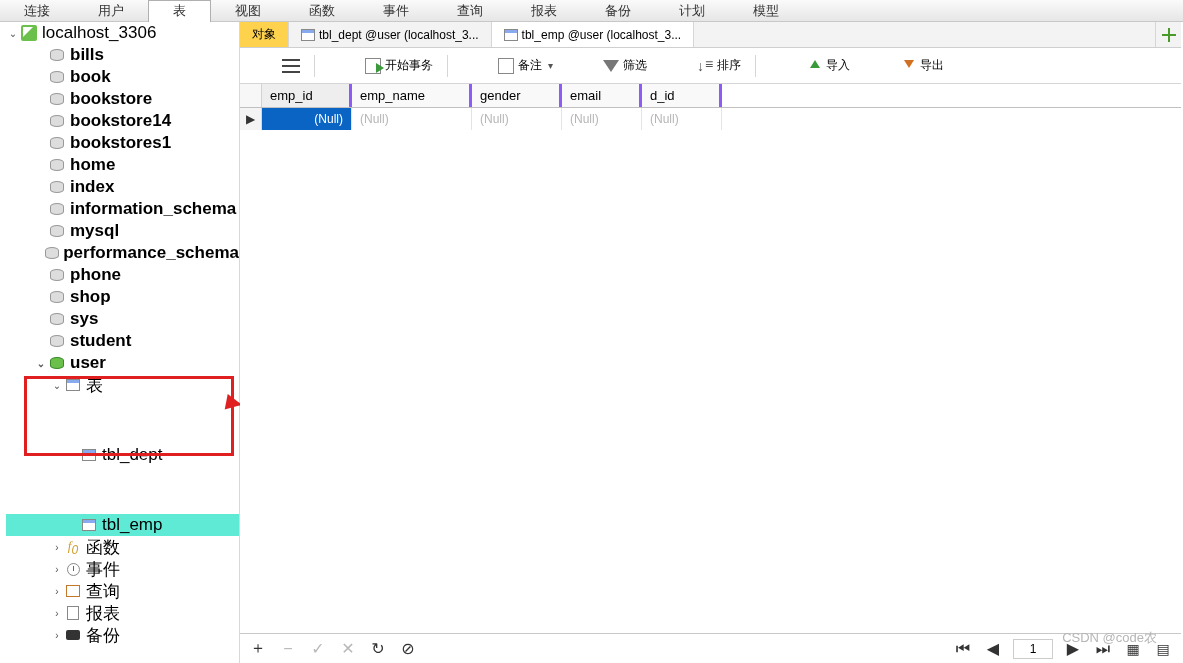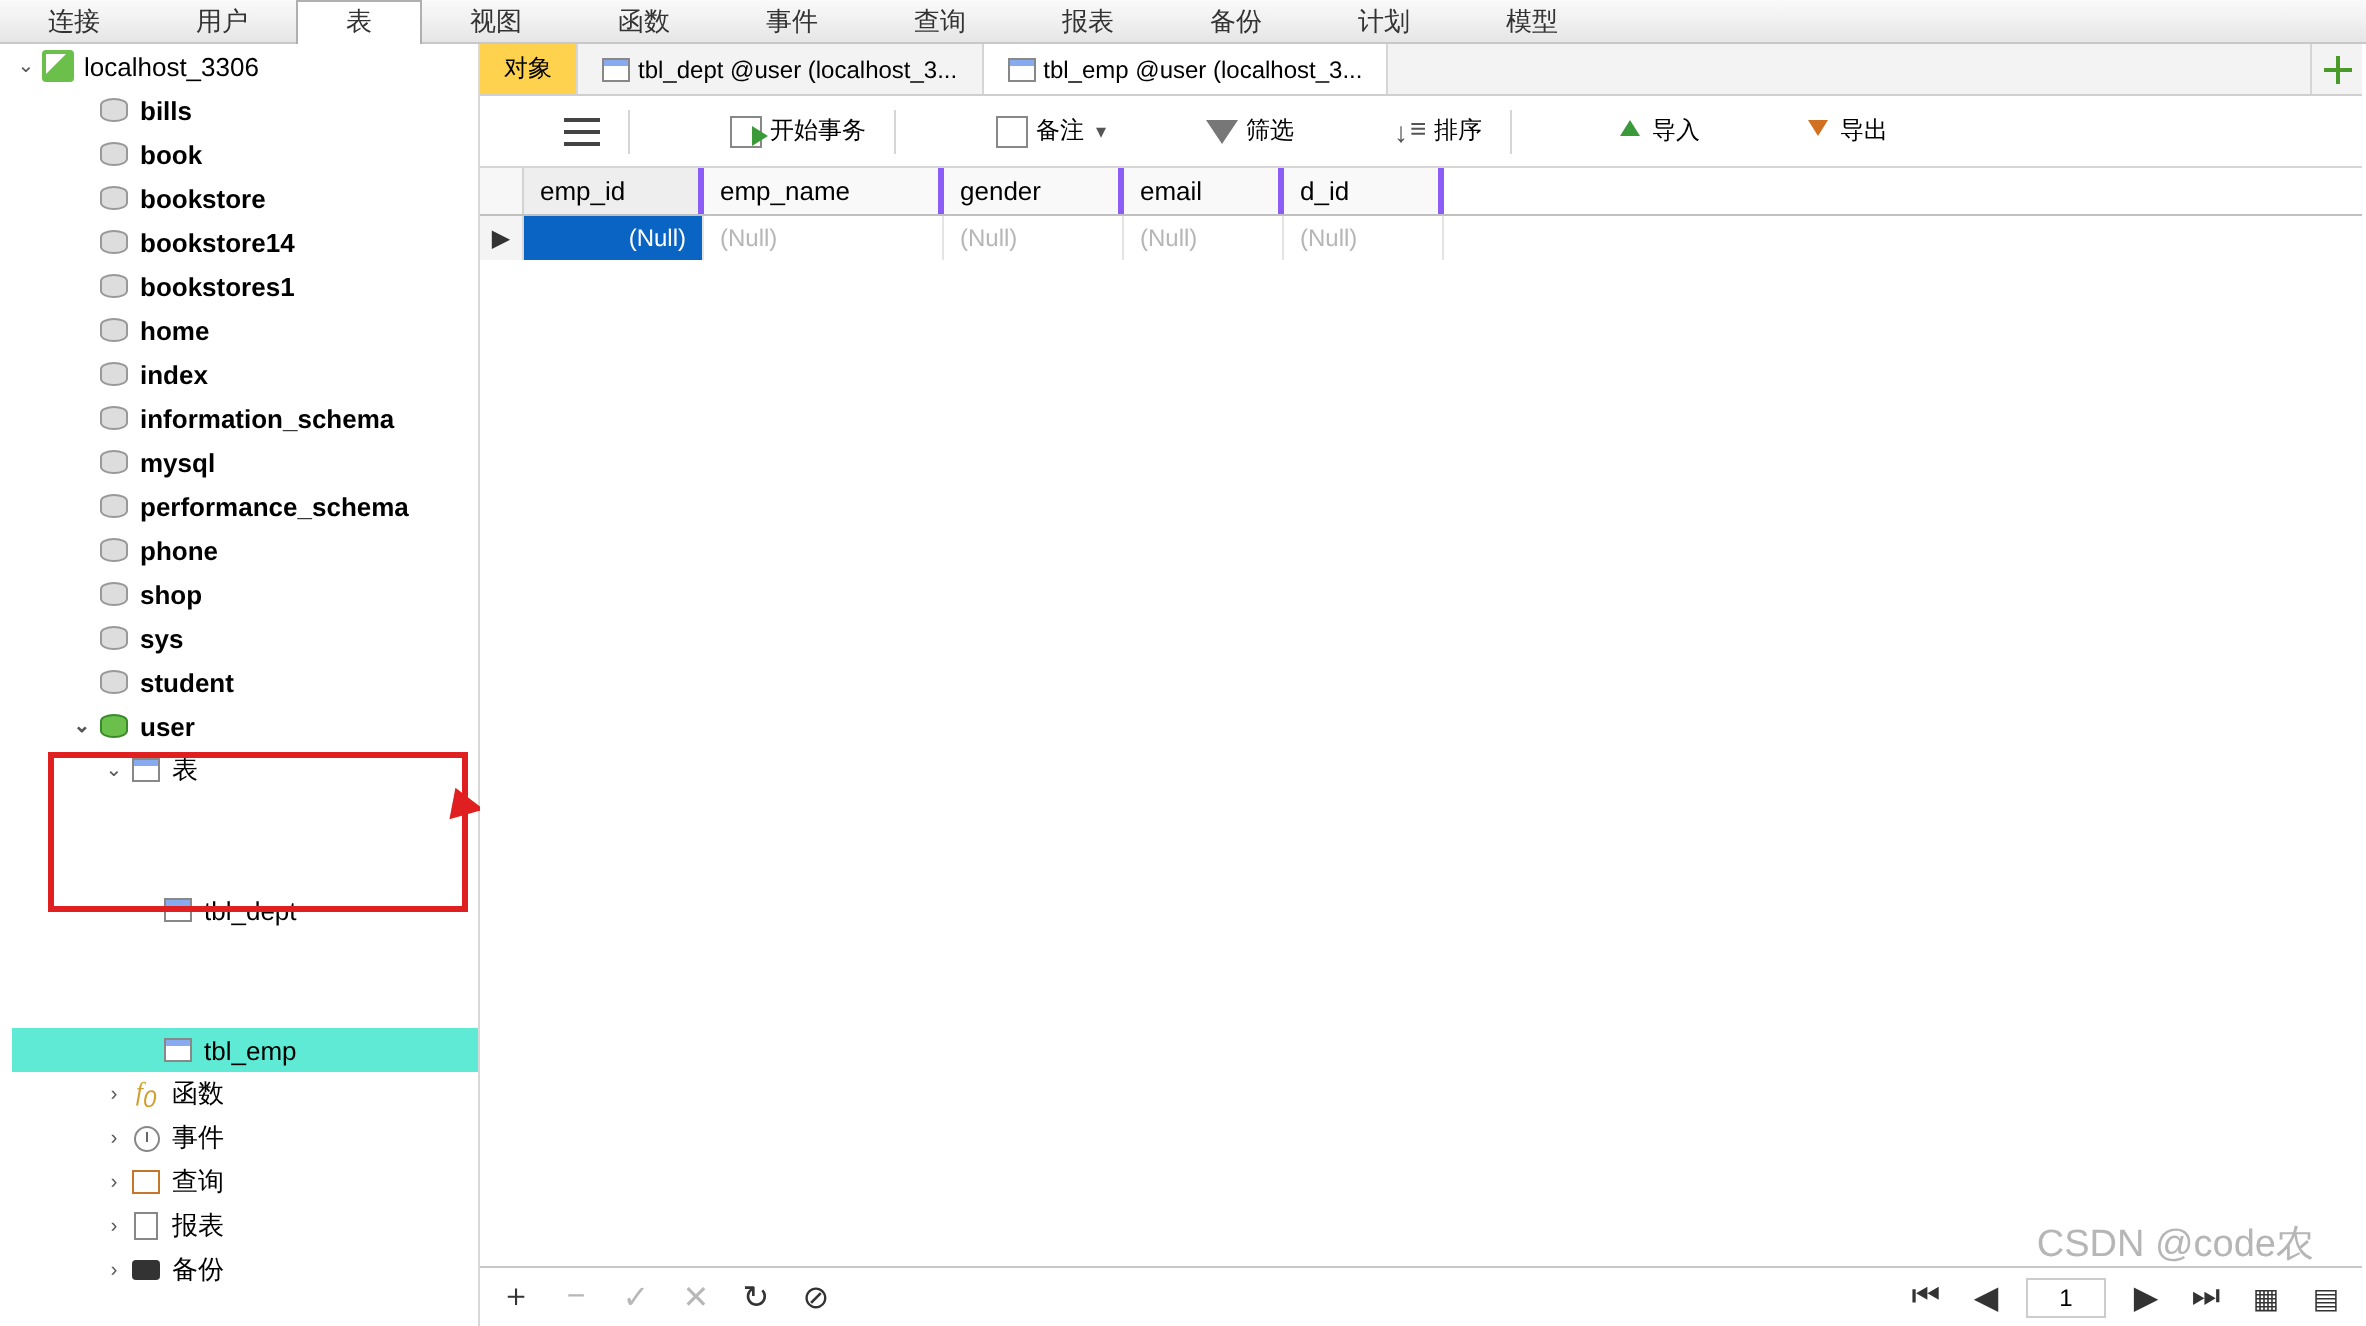"localhost_3306" .tree li .label { font-size: 13px -> 17px }
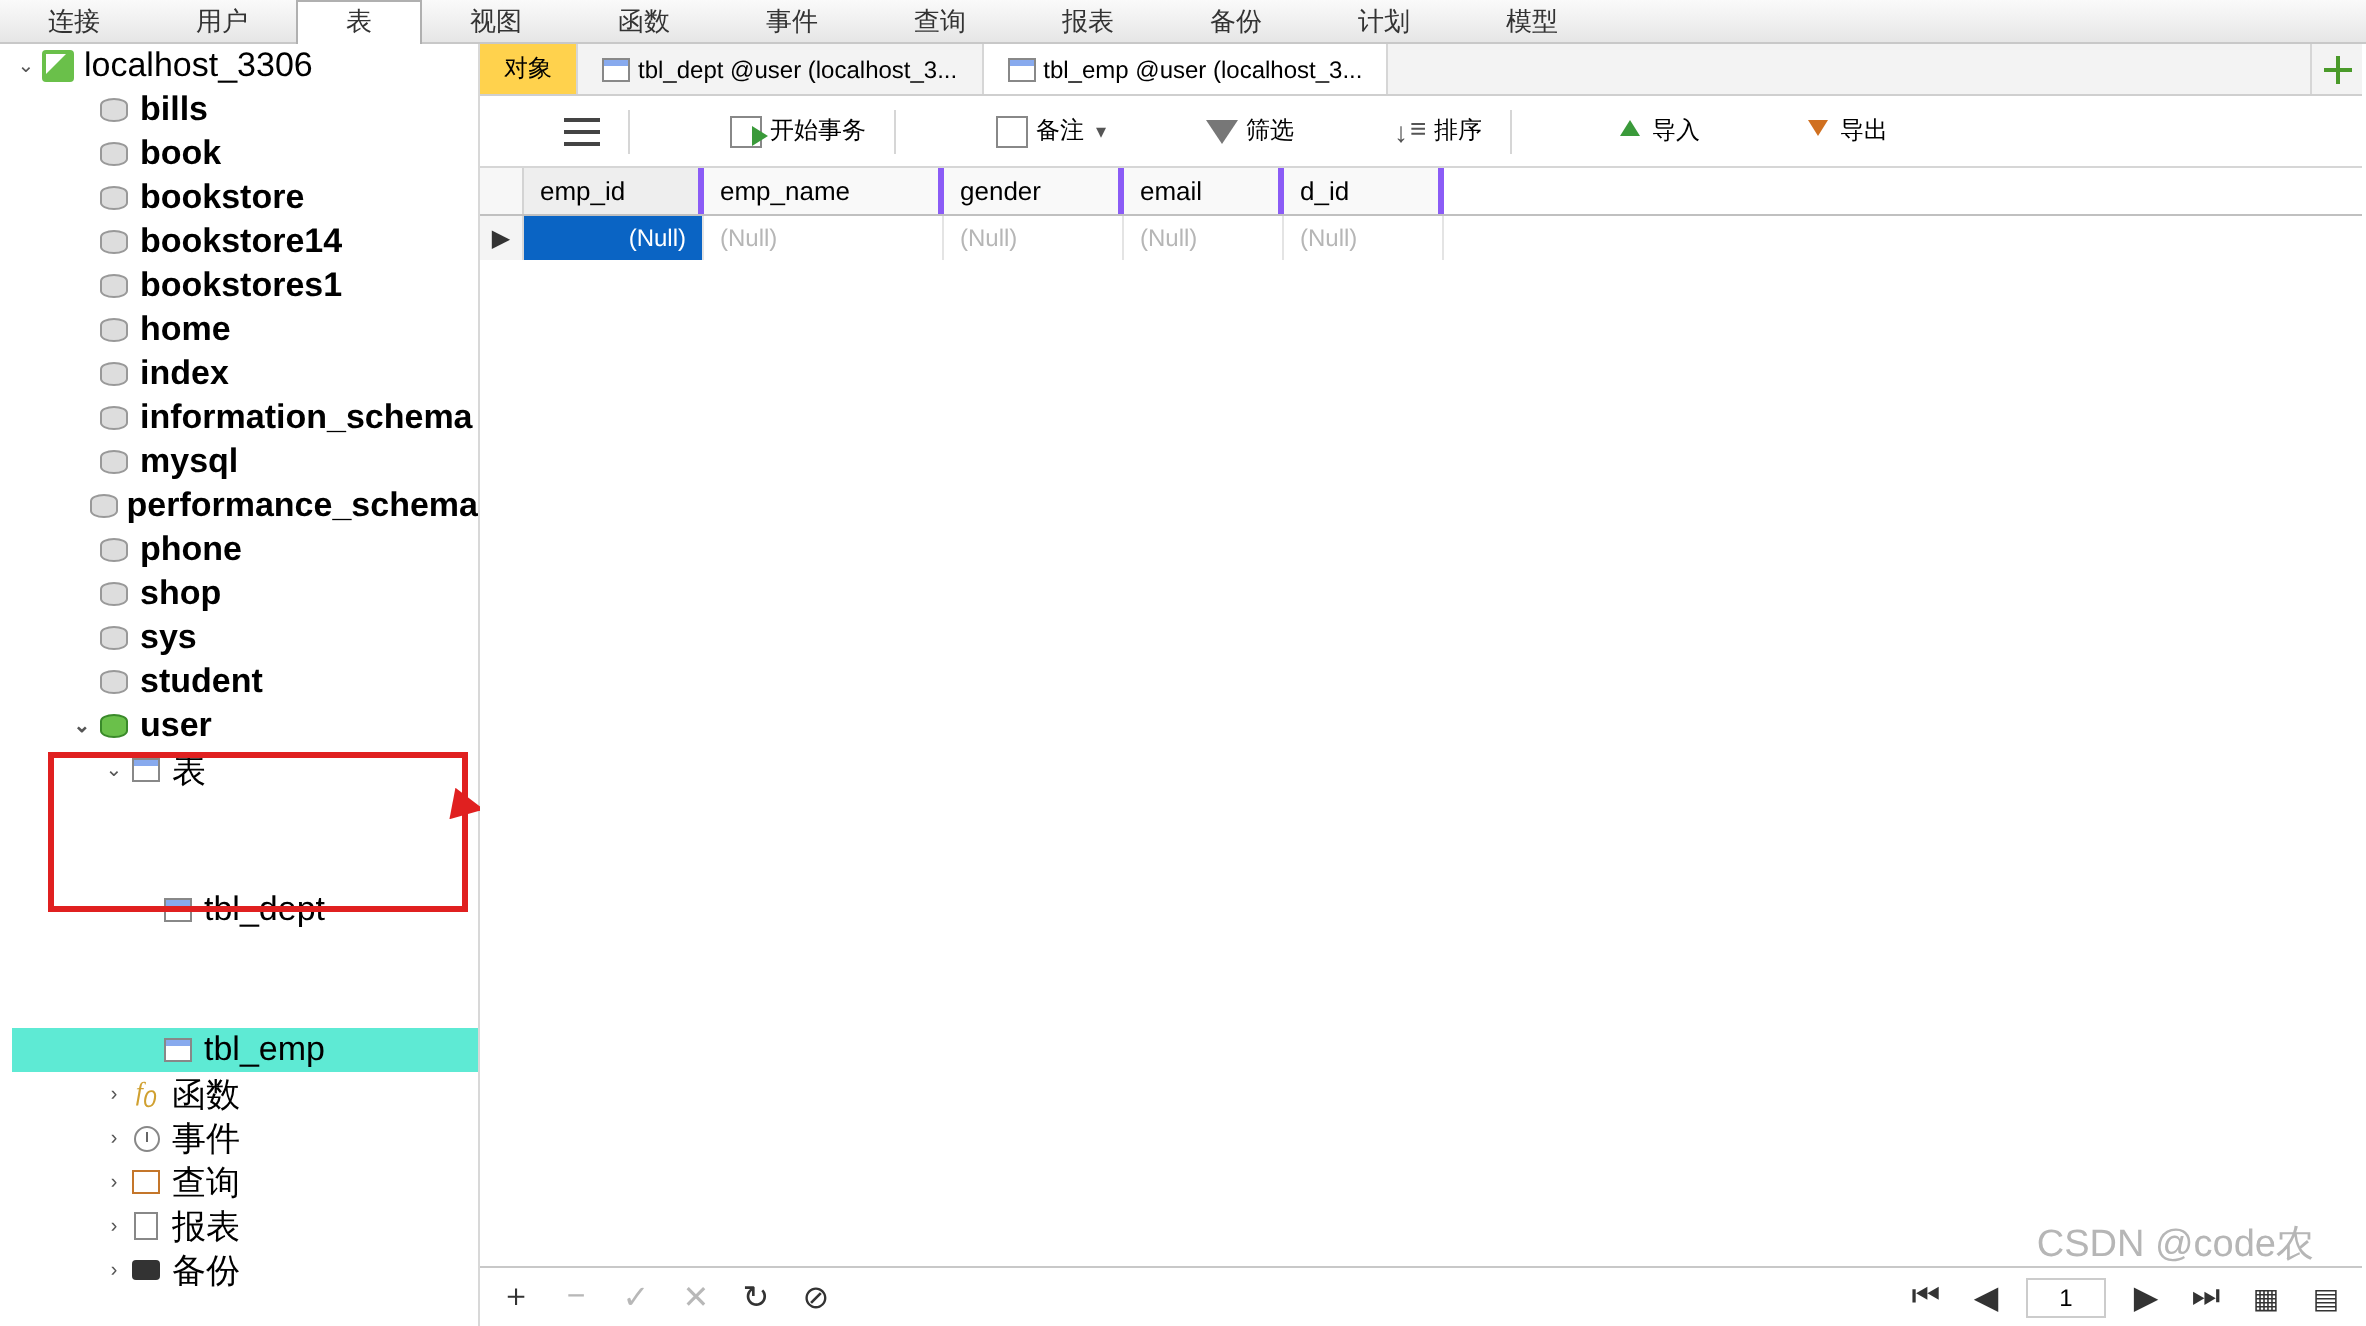"CSDN @code农" .watermark { bottom: 28px -> 16px; font-size: 19px -> 13px }
